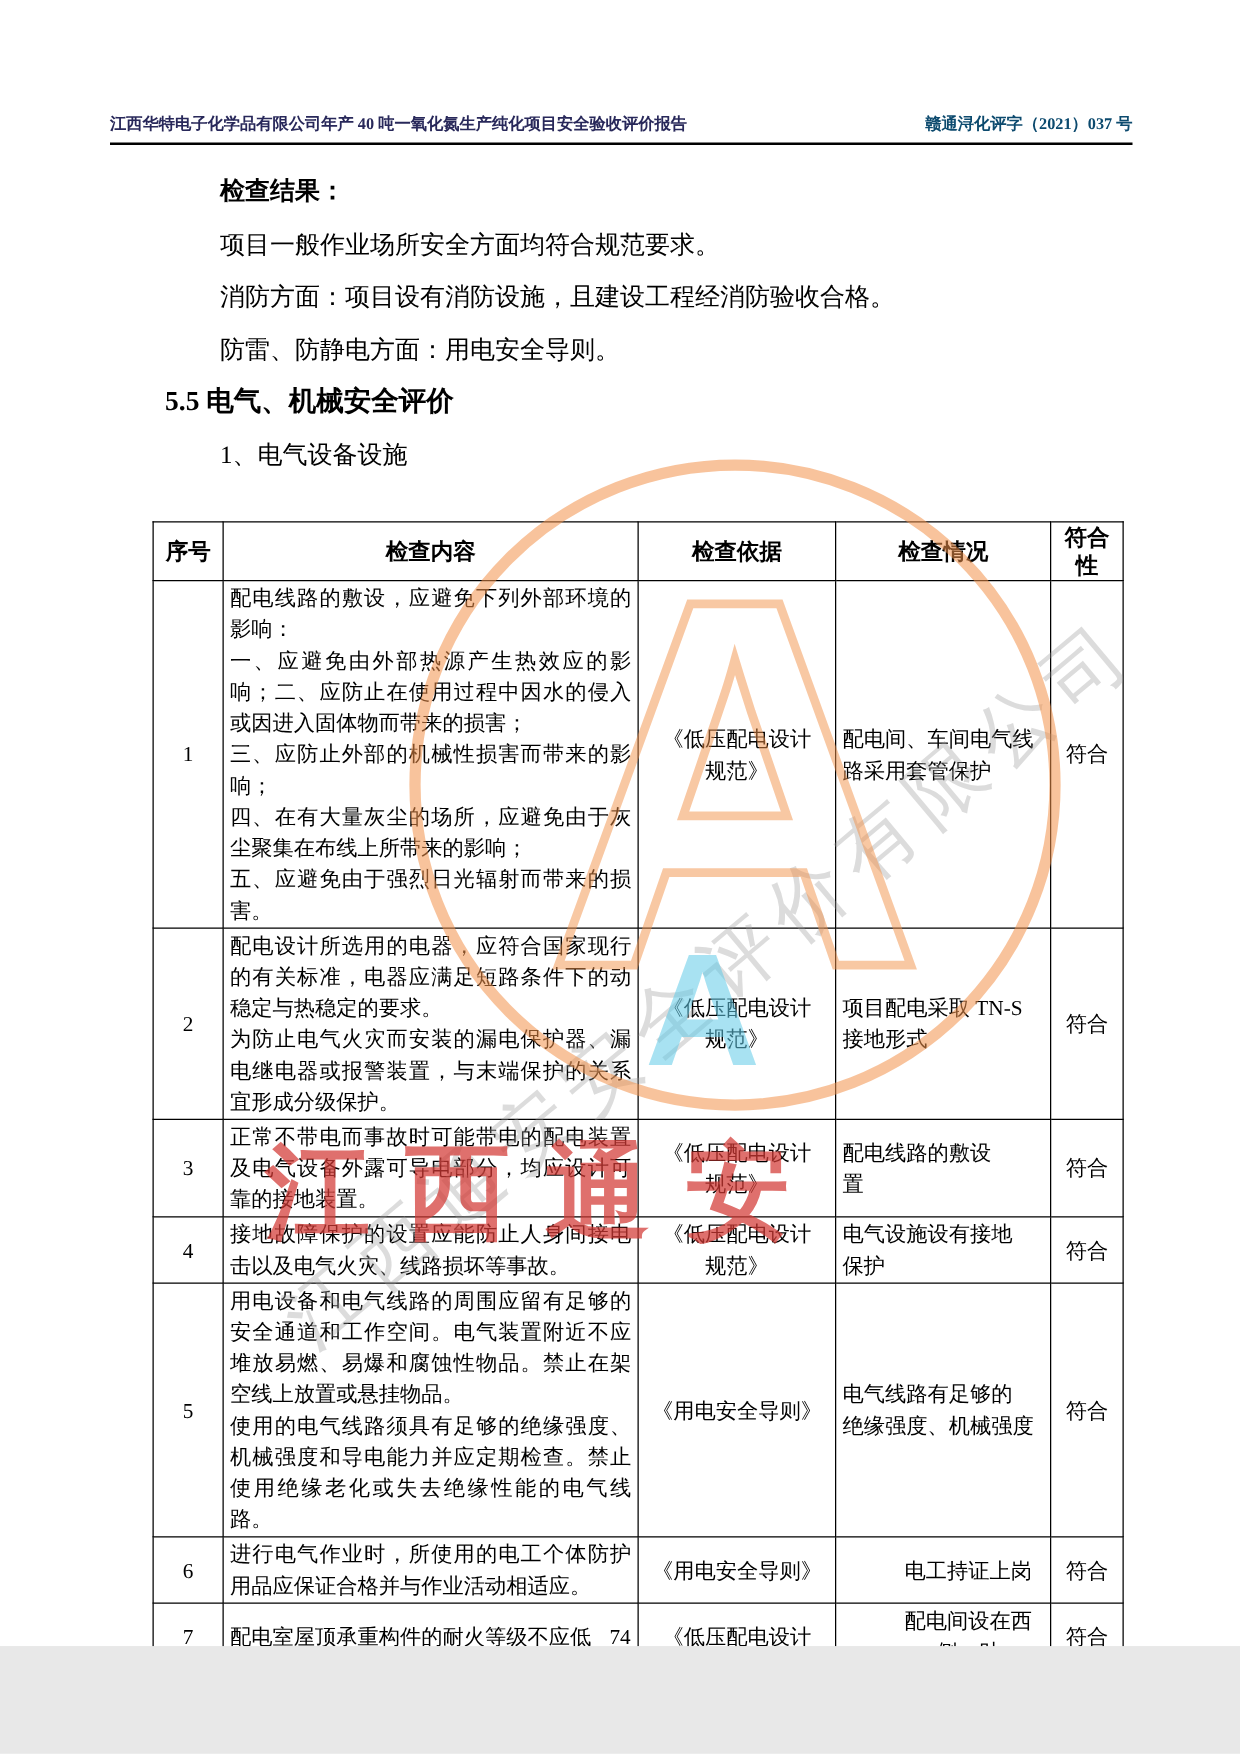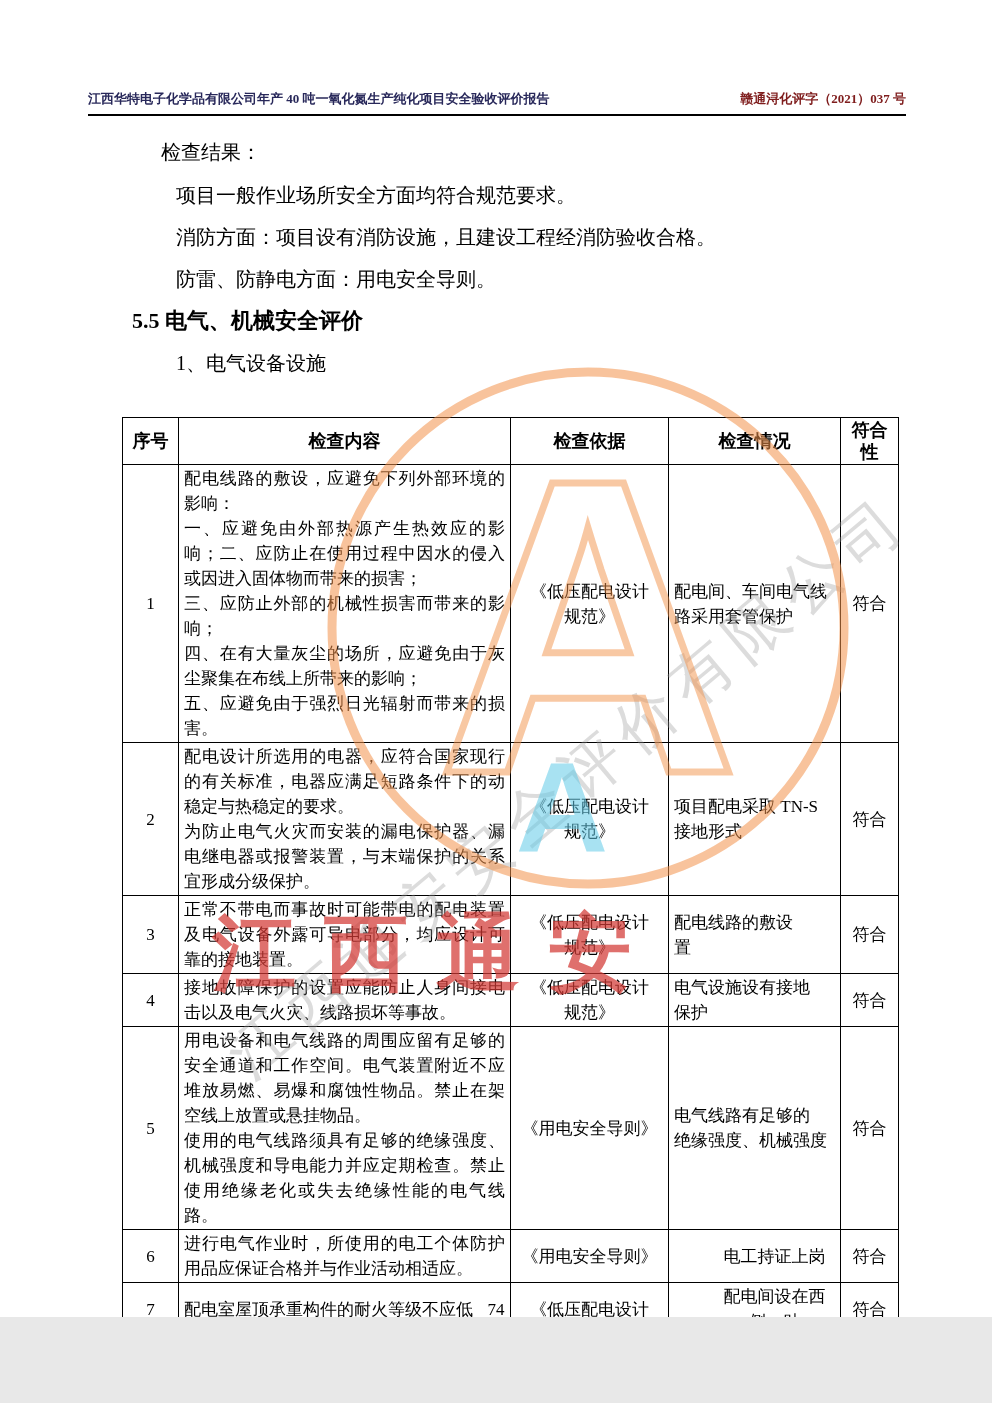"赣通浔化评字（2021）037 号" .doc-header .hr { color: #7f1d1d -> #0c4a6e }
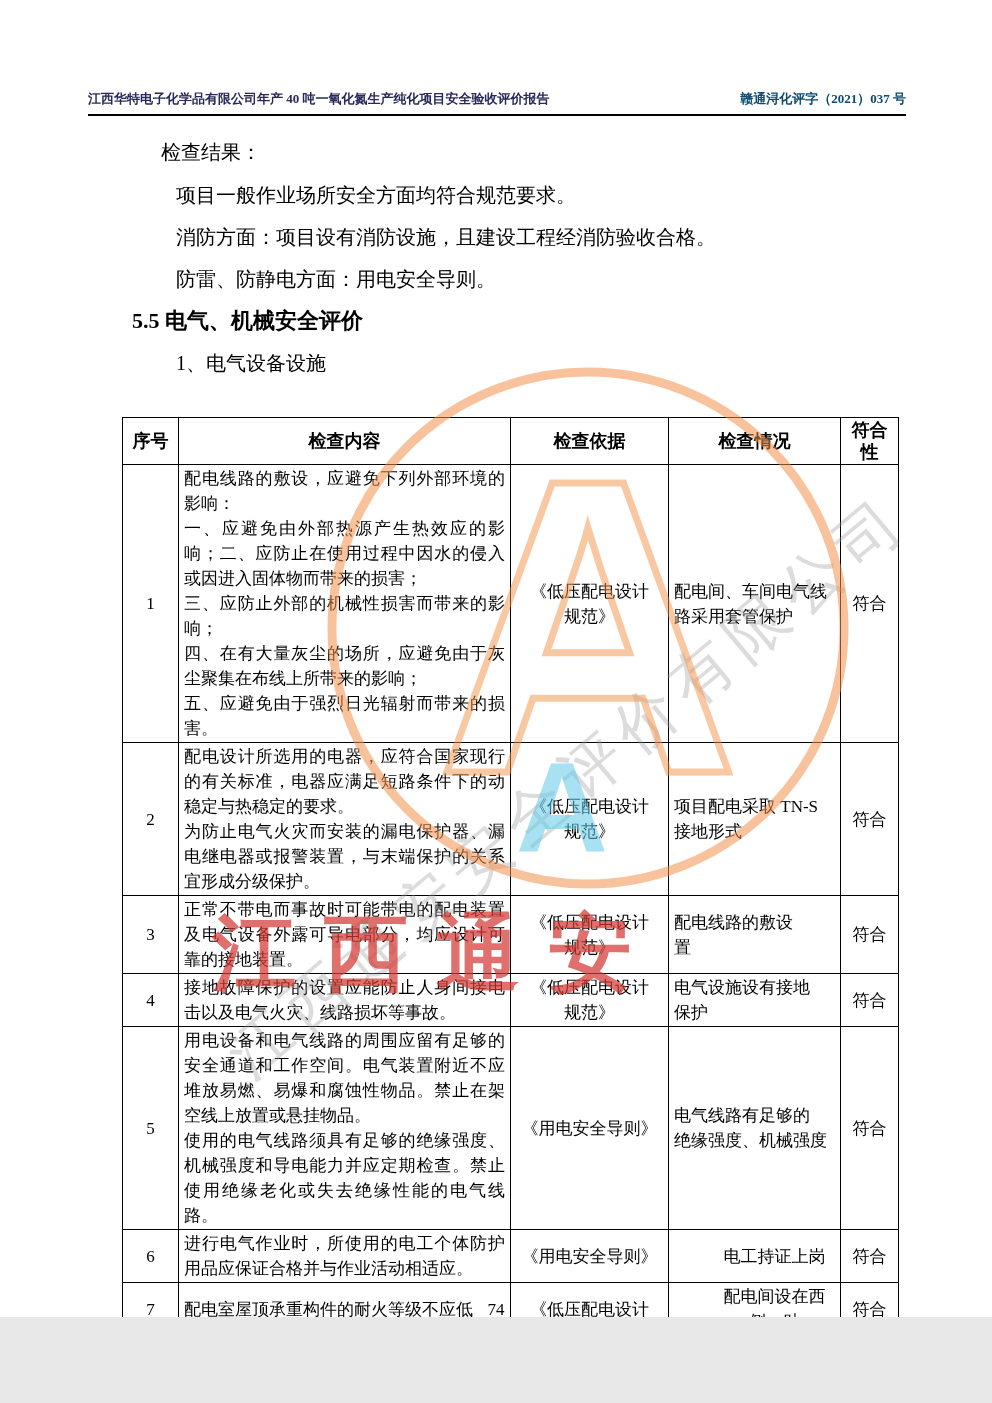"检查结果：" .result-label { font-weight: normal -> bold; left: 161px -> 176px }
